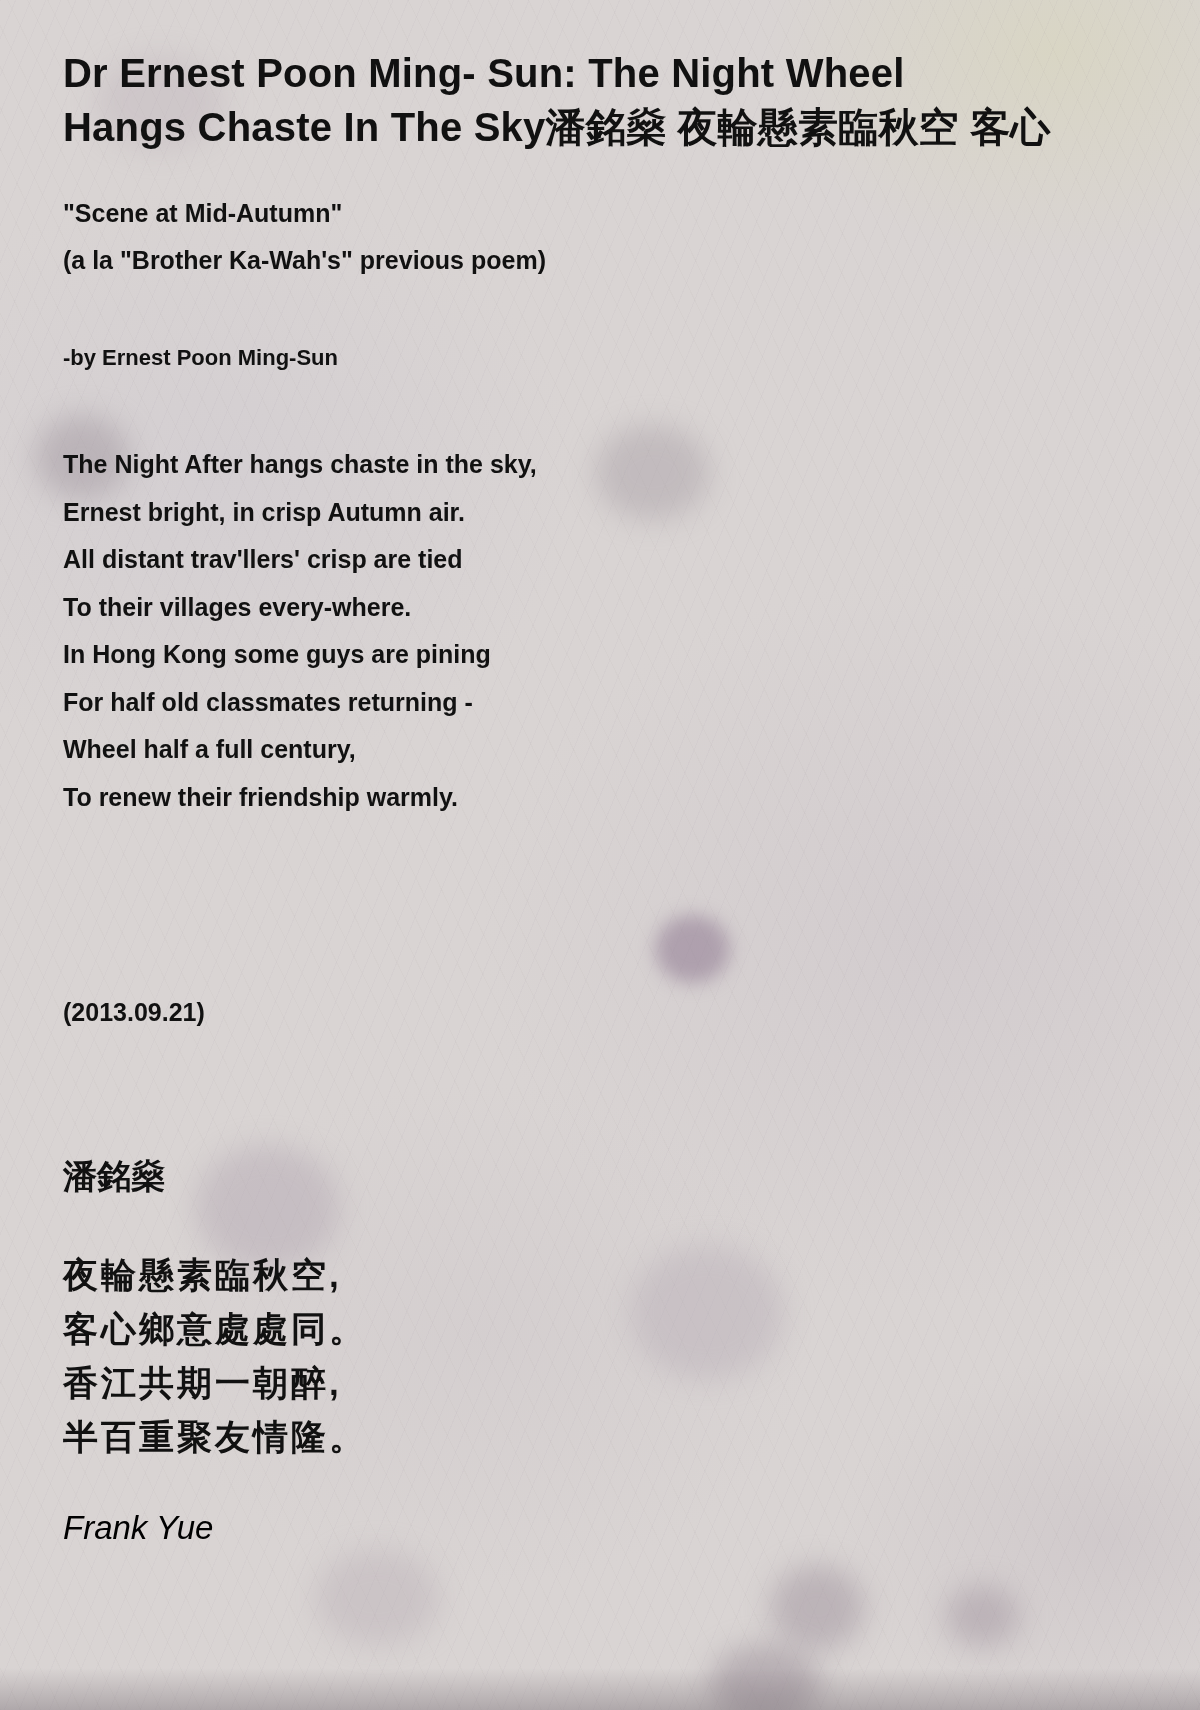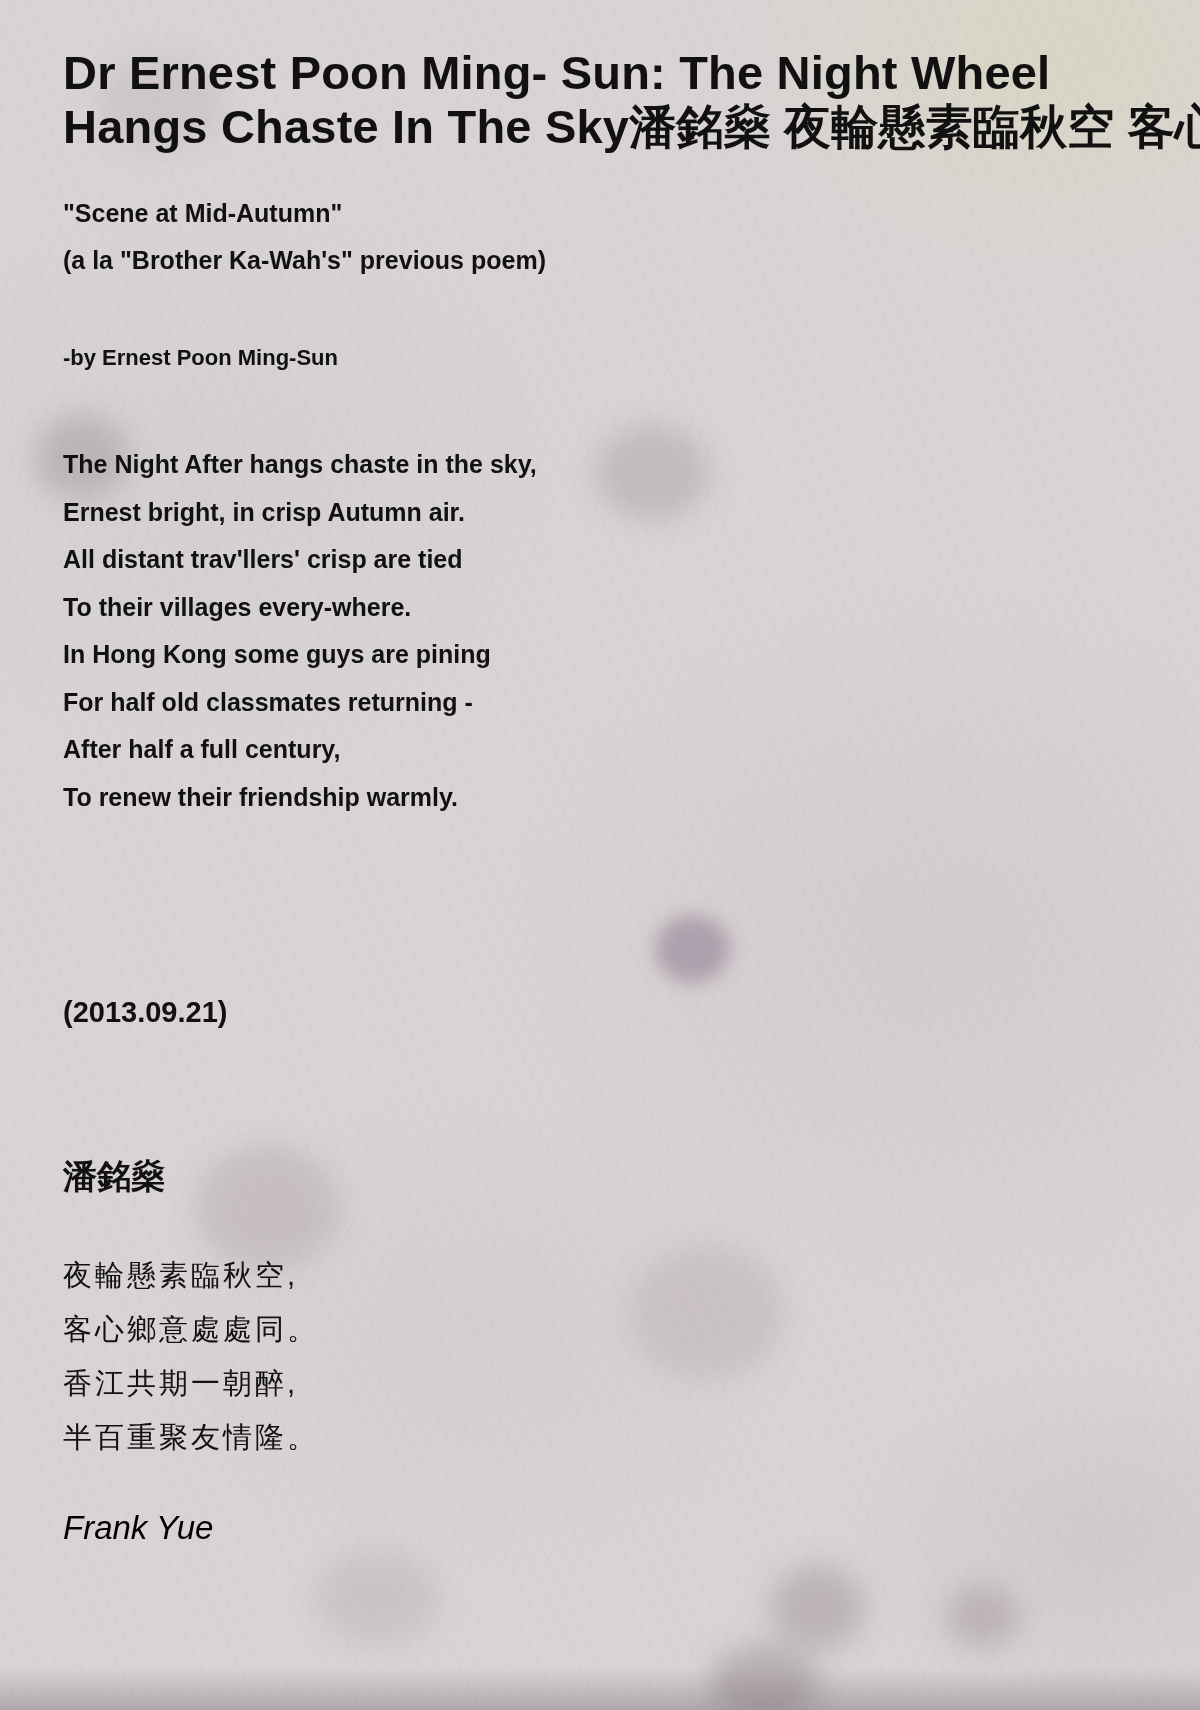"Dr Ernest Poon Ming- Sun:" .title { font-size: 47px -> 40px }
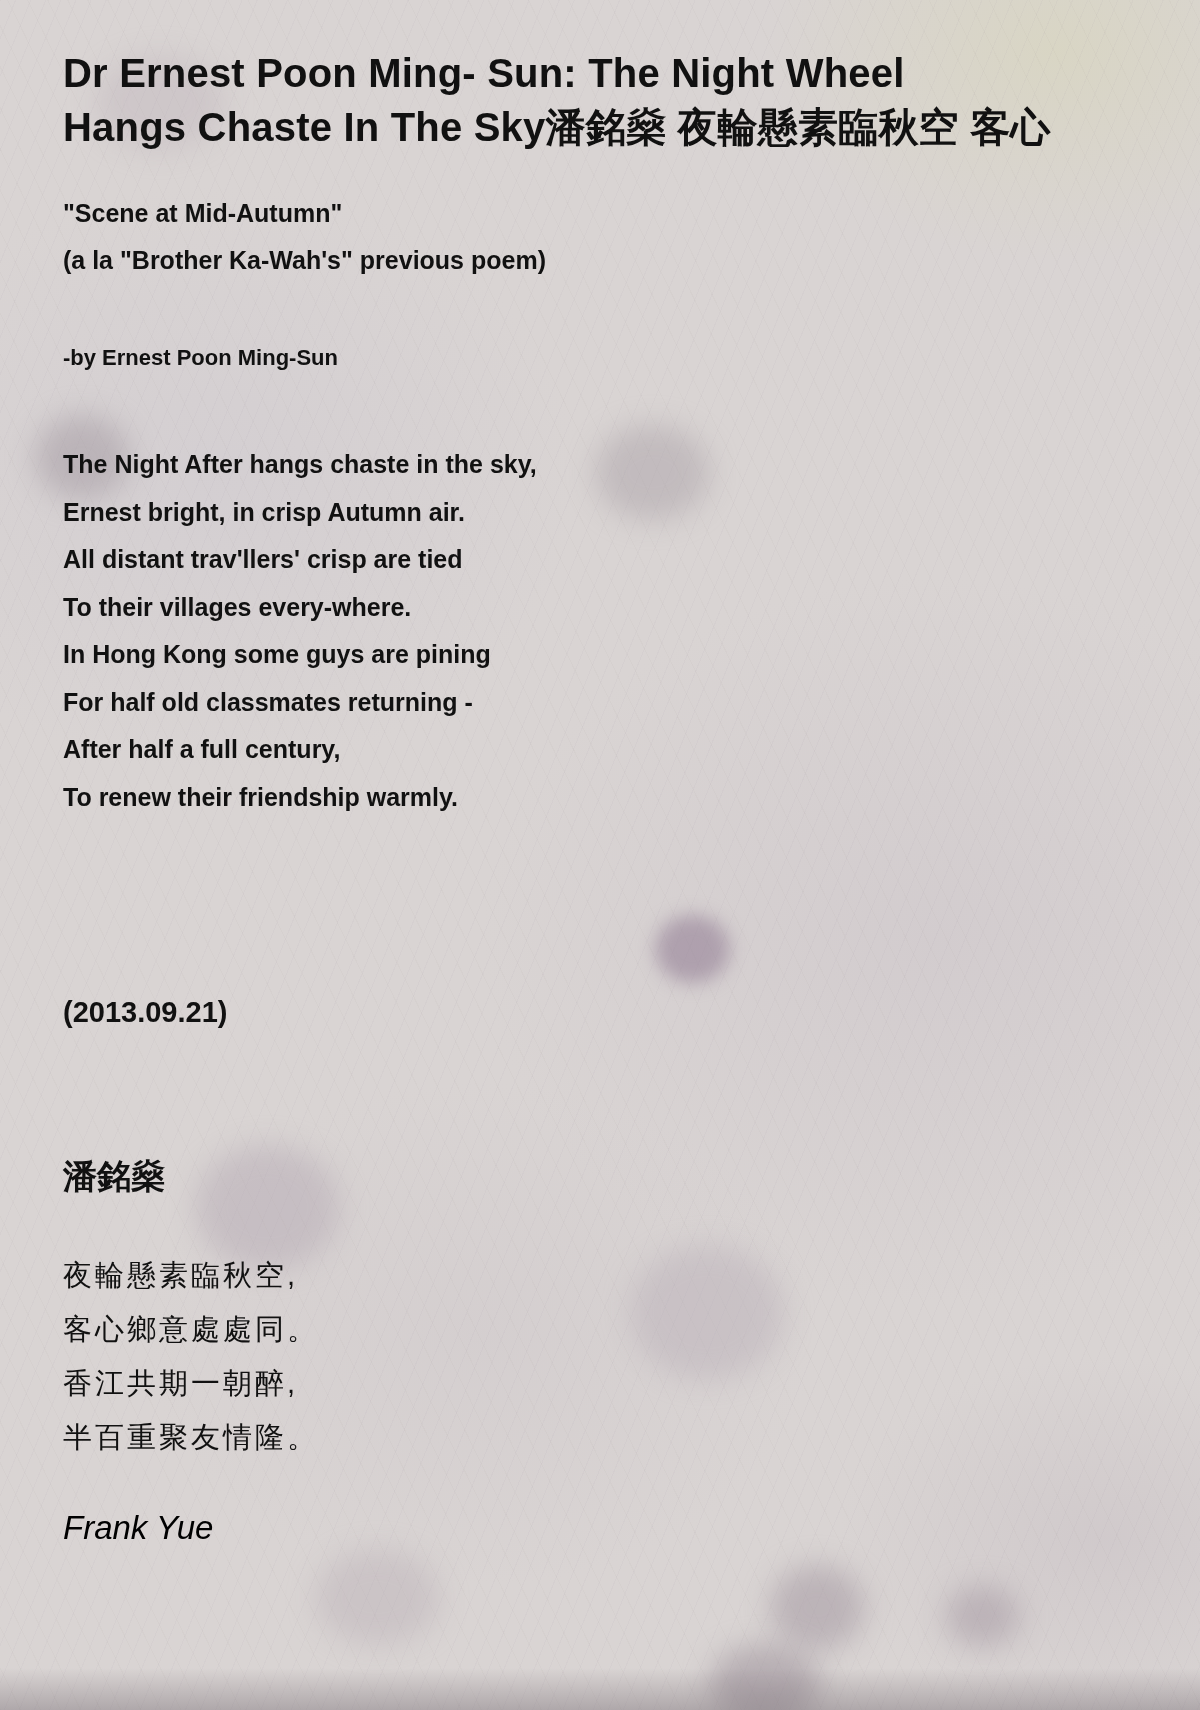"After half a full century," div { text: After -> Wheel }
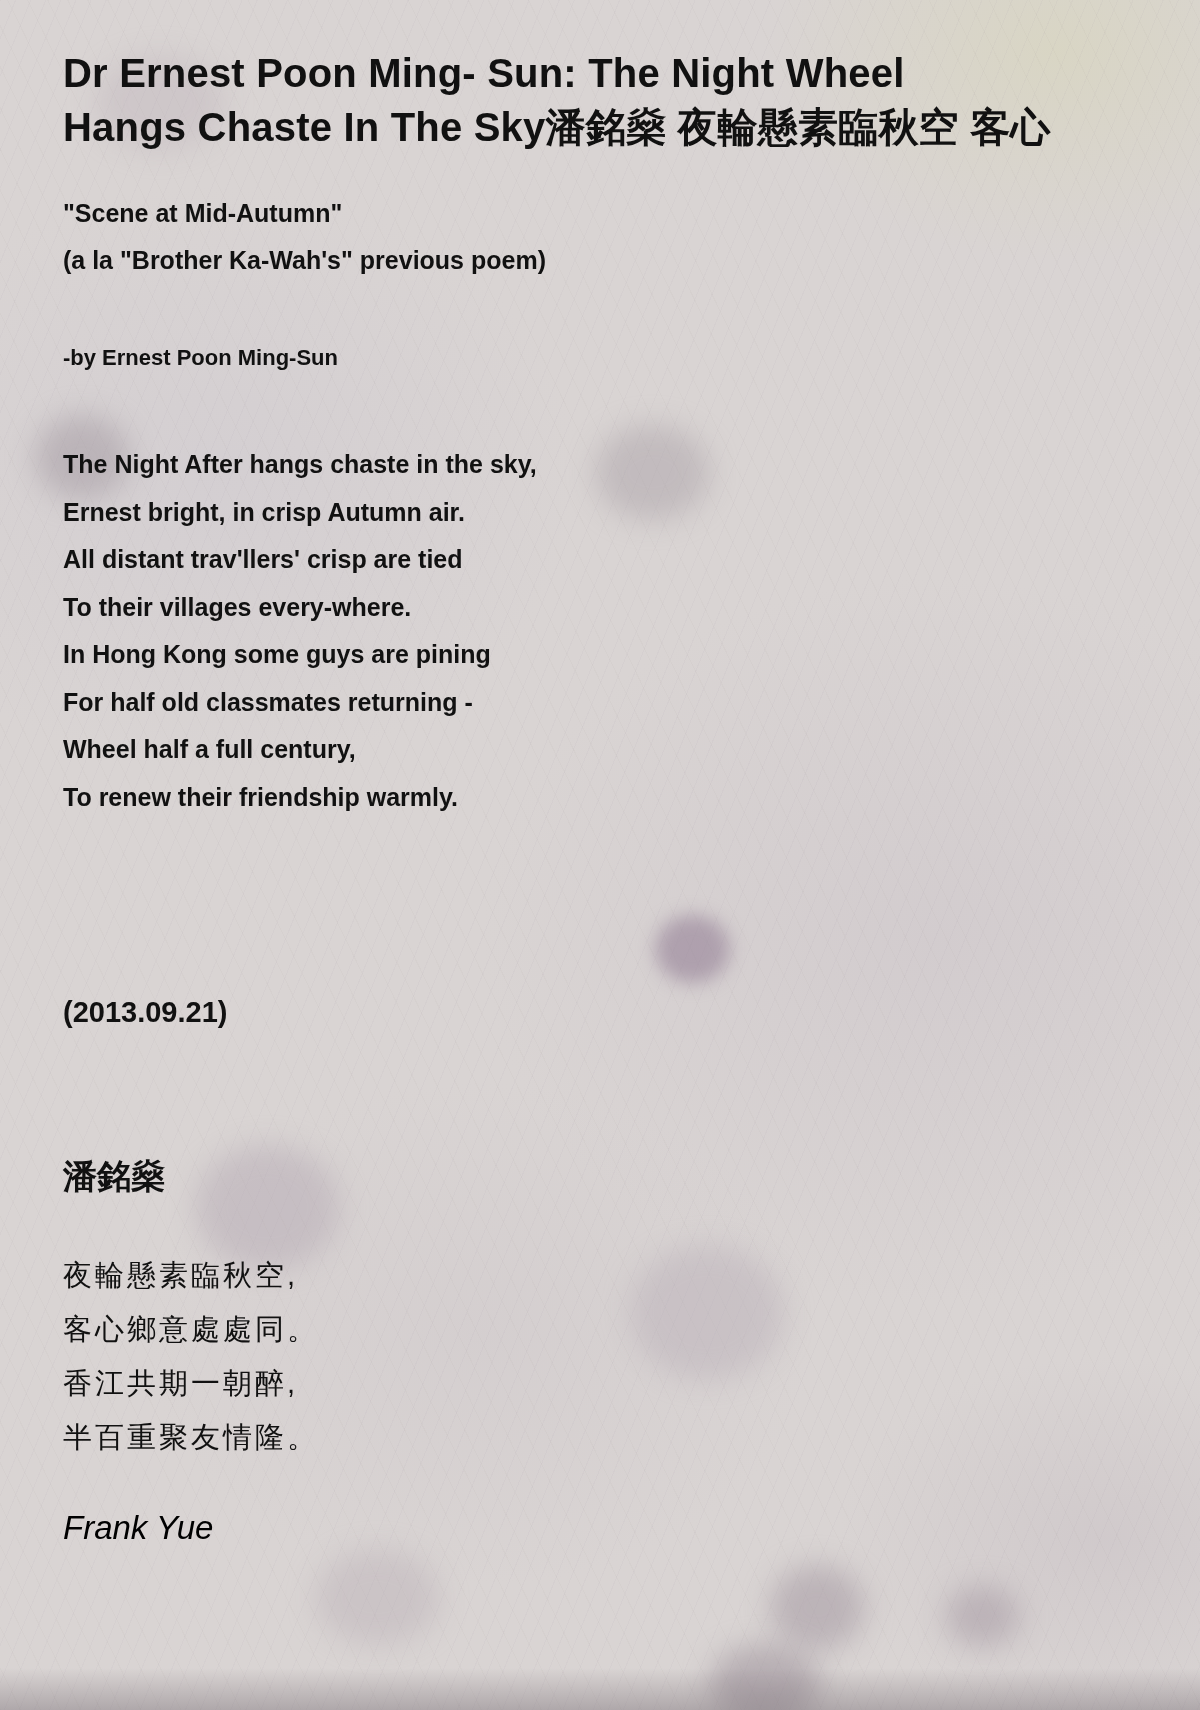"(2013.09.21)" .date-line { font-size: 29px -> 25px }
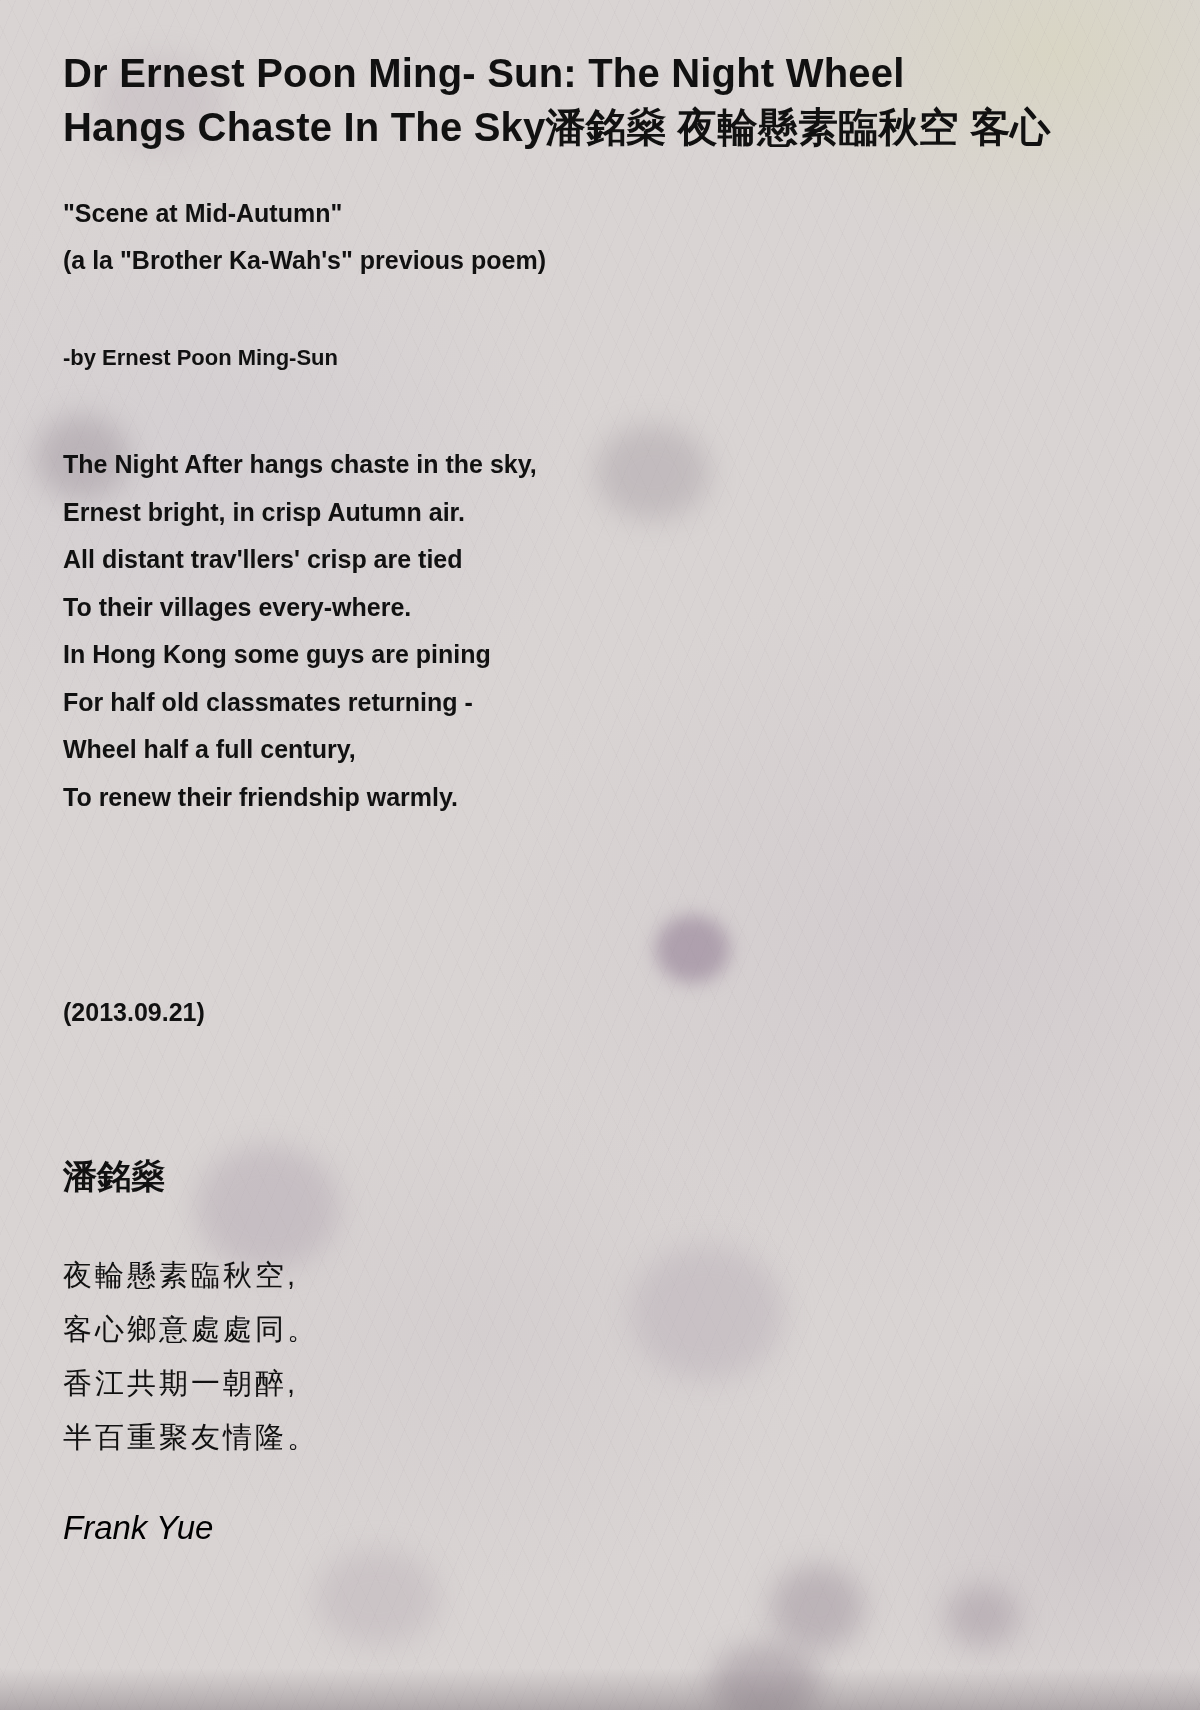"夜輪懸素臨秋空," .poem-cn { font-size: 29px -> 35px; font-weight: normal -> bold }
